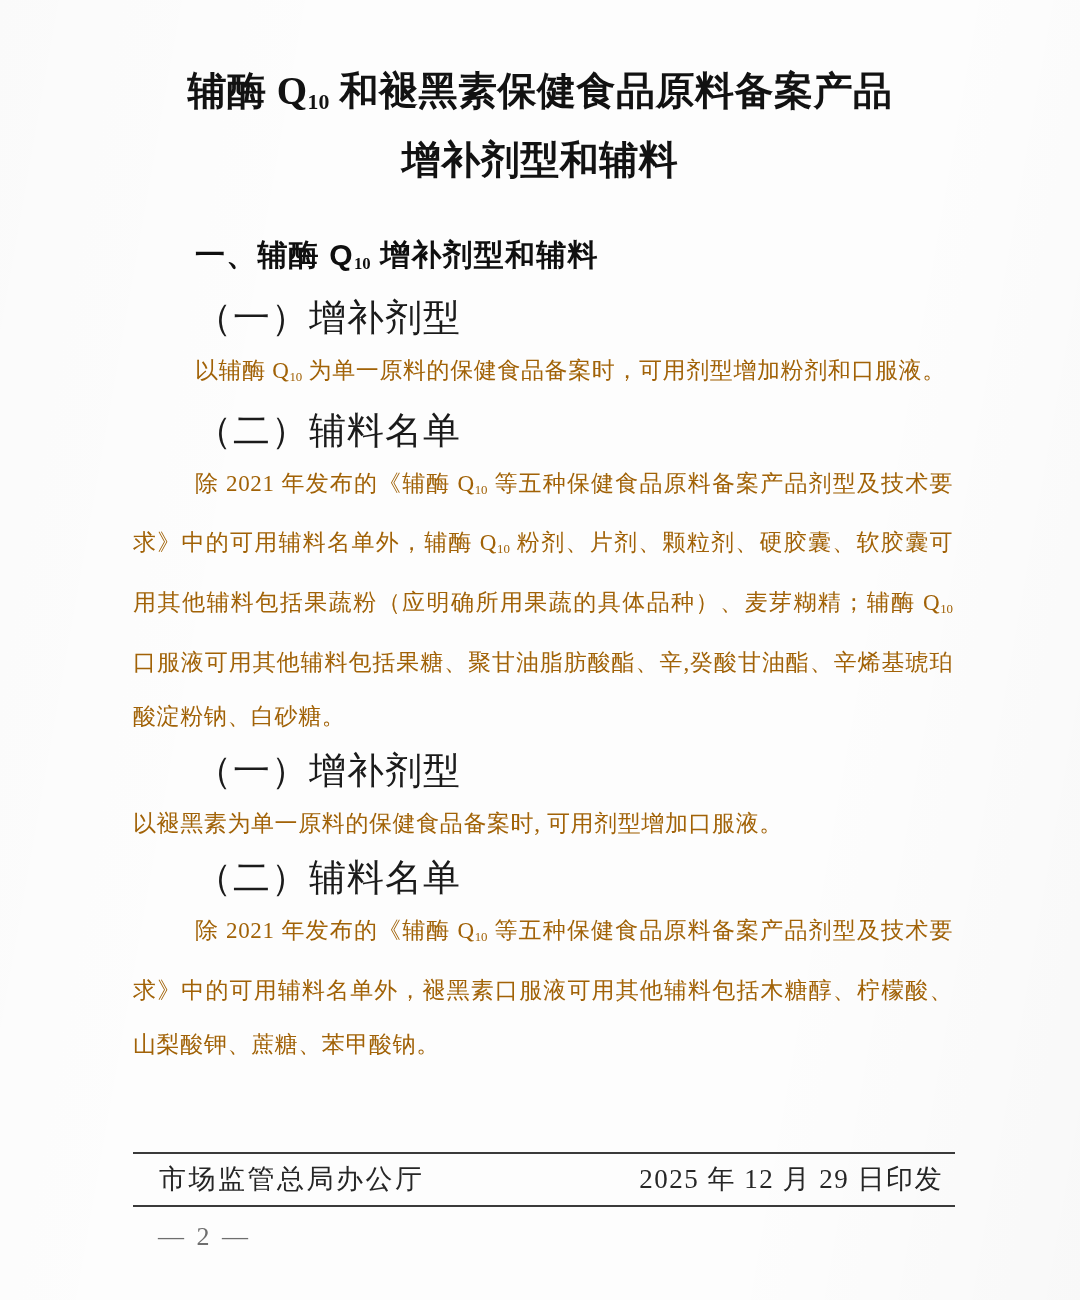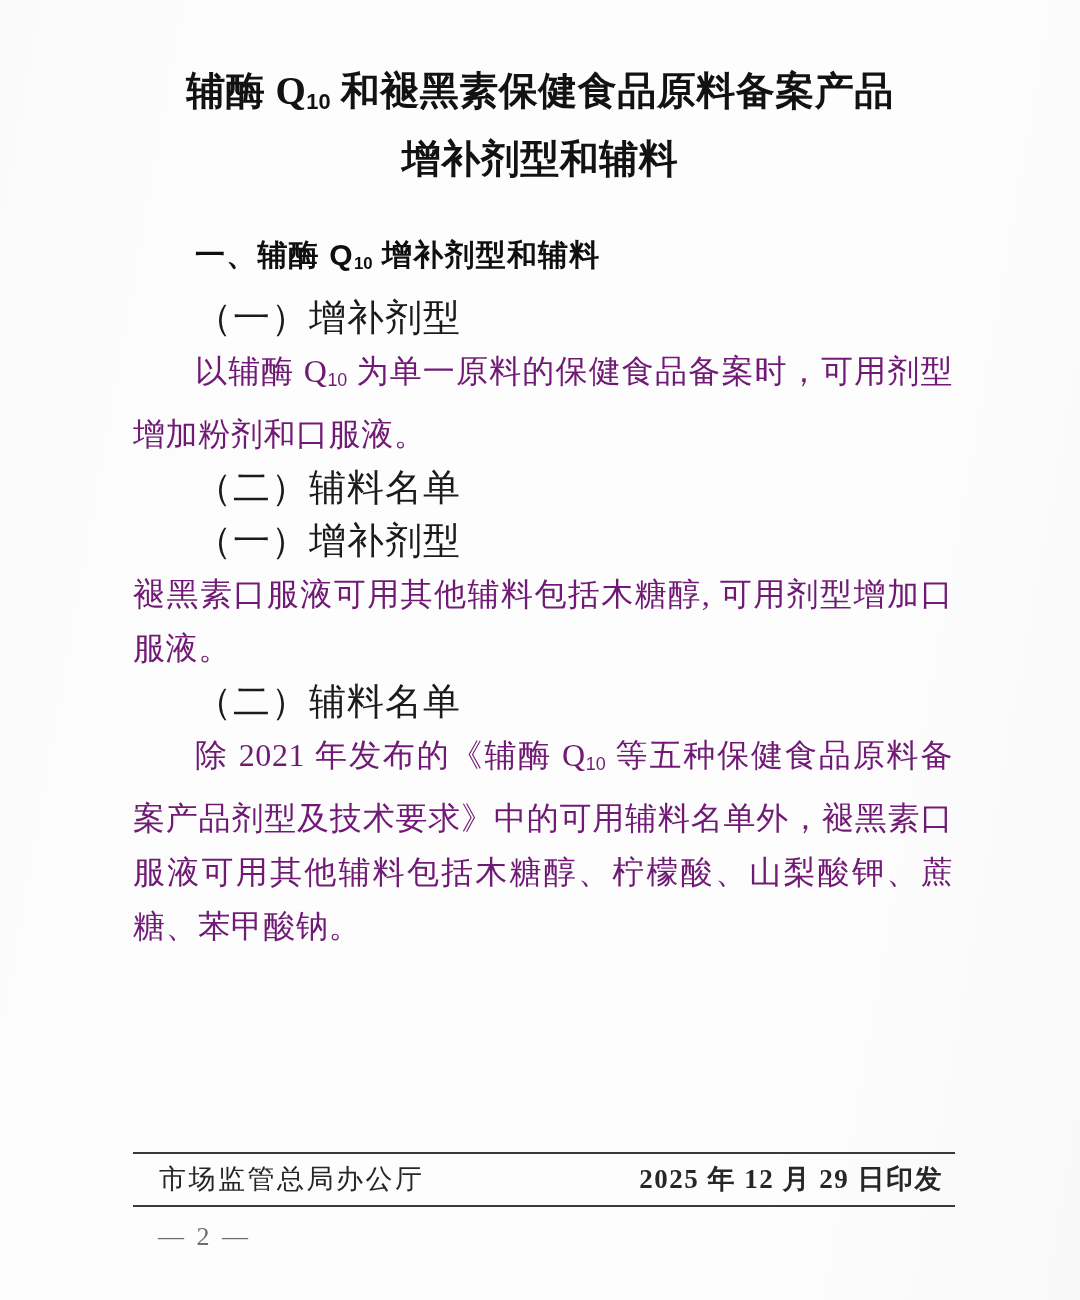"10" .lat { font-family: Liberation Sans, sans-serif -> Liberation Serif, serif }
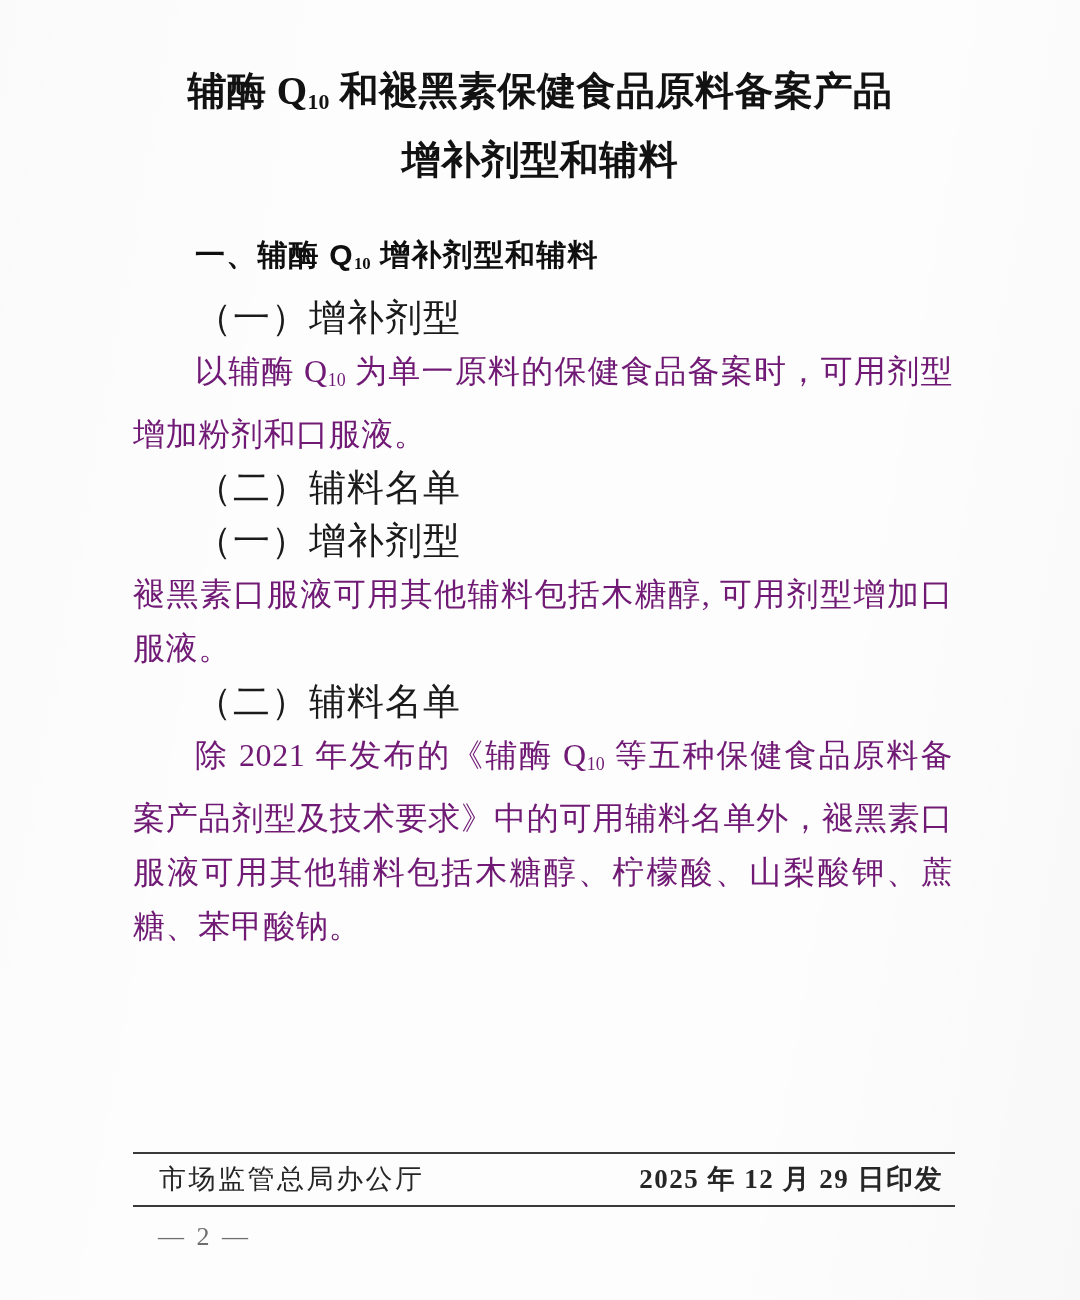"以辅酶 Q10 为单一原料的保健食品备案时，可用剂型增加粉剂和口服液。" .para { color: #701a75 -> #a16207; font-size: 32px -> 23px }
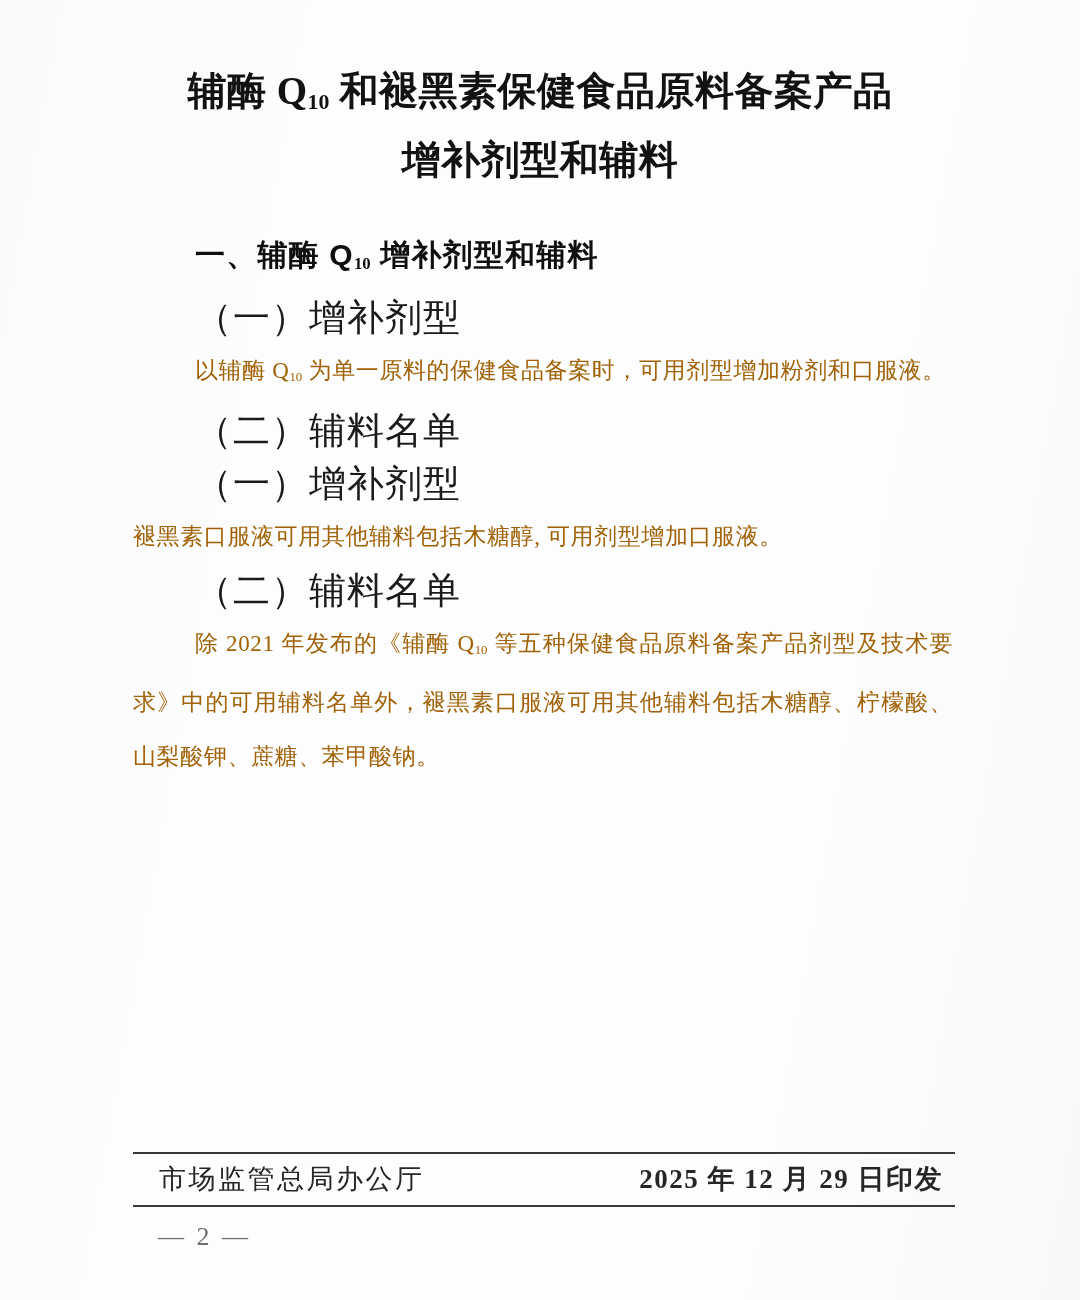"除 2021 年发布的《辅酶 Q10 等五种保健食品原料备案产品剂型及技术要求》中的可用辅料名单外，辅酶 Q10" p.para { html: none -> <p><span>除 2021 年发布的《辅酶 Q</span><sub>10</sub><span> 等五种保健食品原料备案产品剂型及技术要求》中的可用辅料名单外，辅酶 Q</span><sub>10</sub><span> 粉剂、片剂、颗粒剂、硬胶囊、软胶囊可用其他辅料包括果蔬粉（应明确所用果蔬的具体品种）、麦芽糊精；辅酶 Q</span><sub>10</sub><span> 口服液可用其他辅料包括果糖、聚甘油脂肪酸酯、辛,癸酸甘油酯、辛烯基琥珀酸淀粉钠、白砂糖。</span></p> }
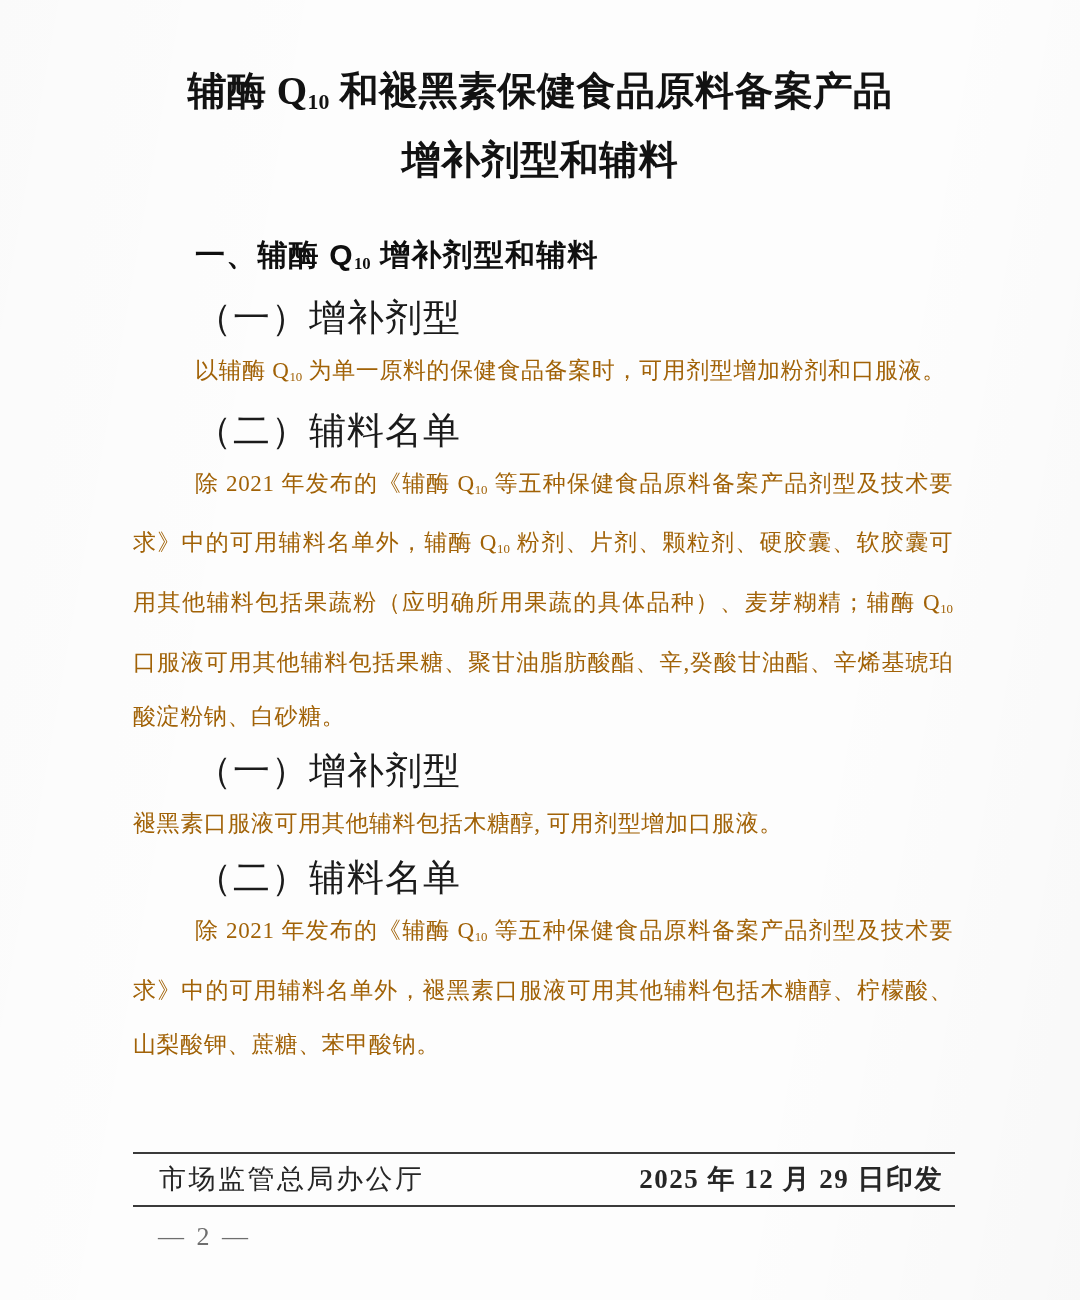"褪黑素口服液可用其他辅料包括木糖醇, 可用剂型增加口服液。" p.para { text: 褪黑素口服液可用其他辅料包括木糖醇 -> 以褪黑素为单一原料的保健食品备案时 }
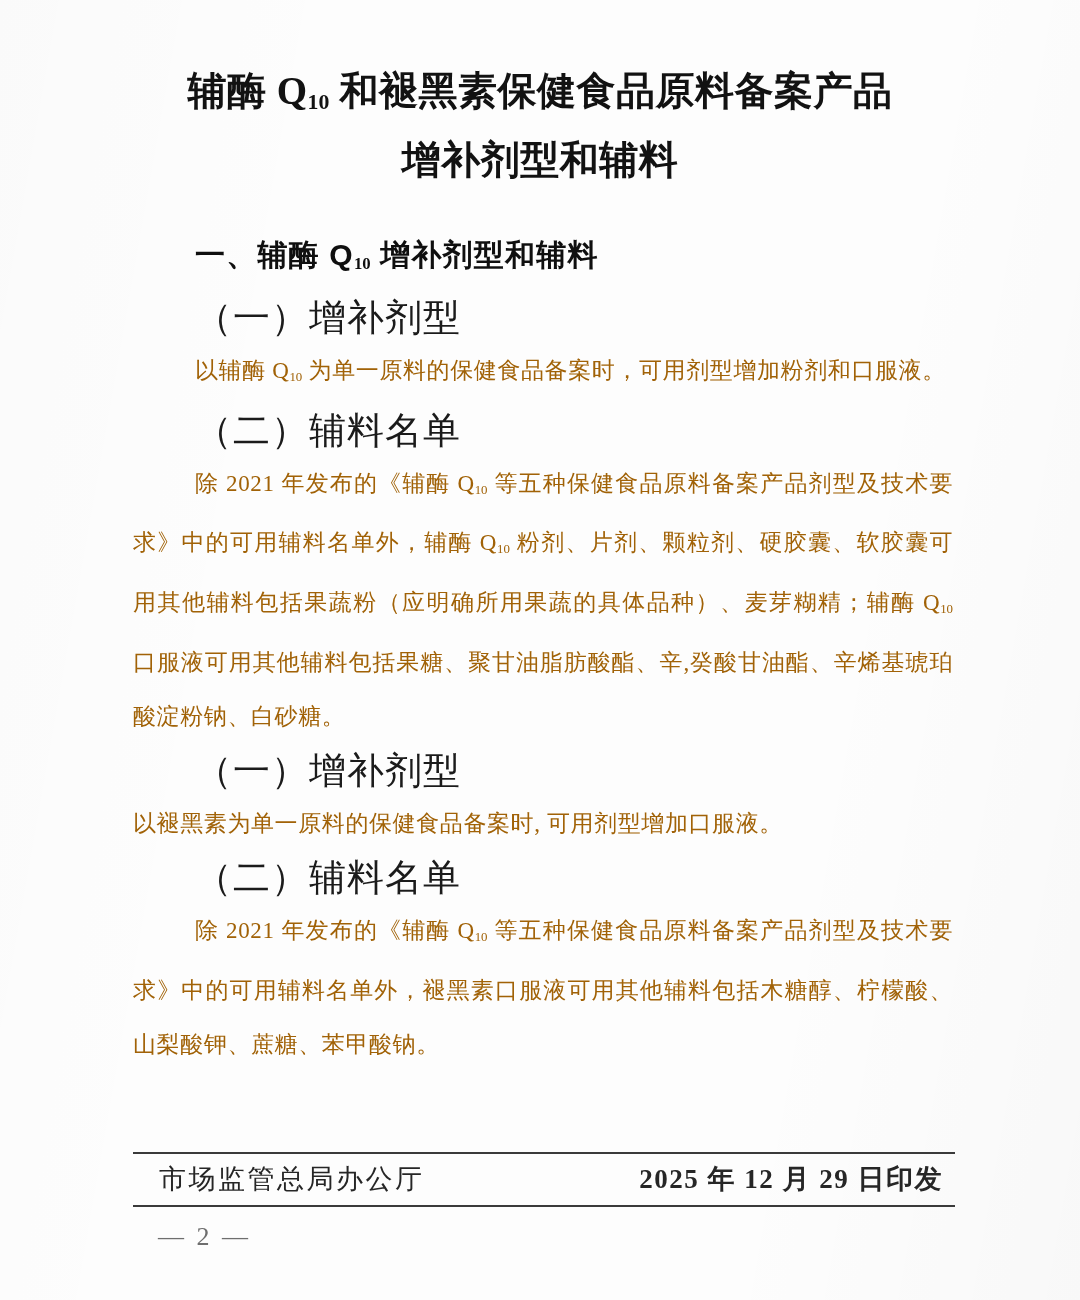"2025 年 12 月 29" .footer-date { font-weight: bold -> none }
